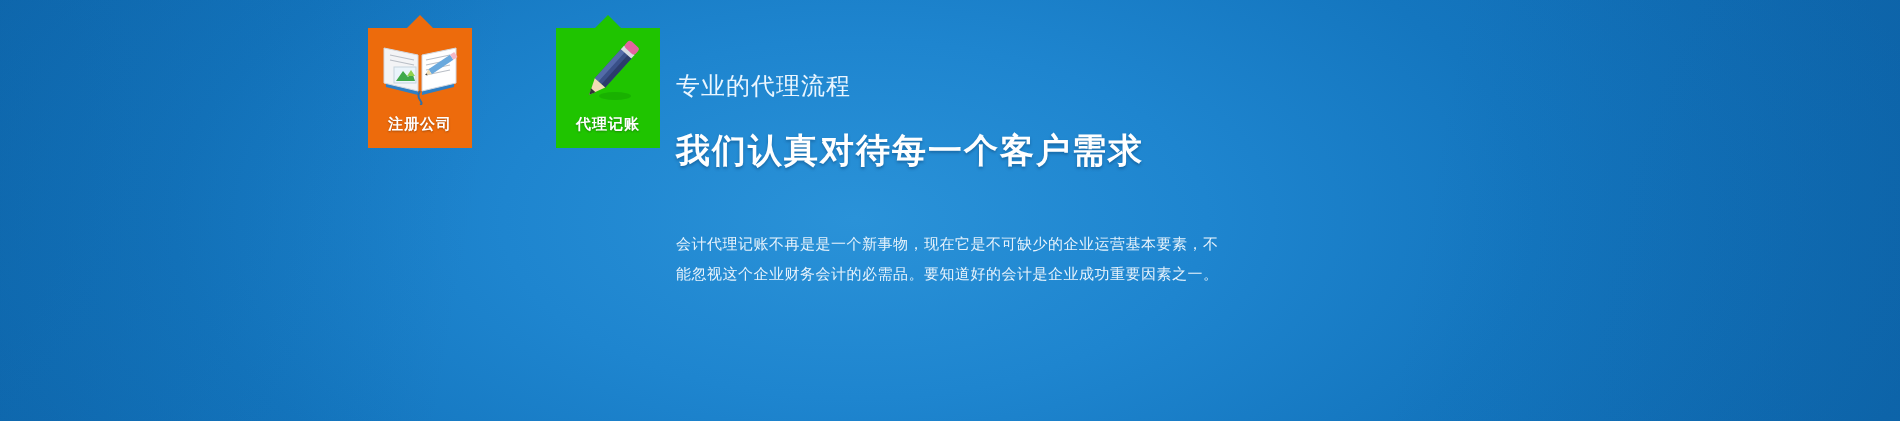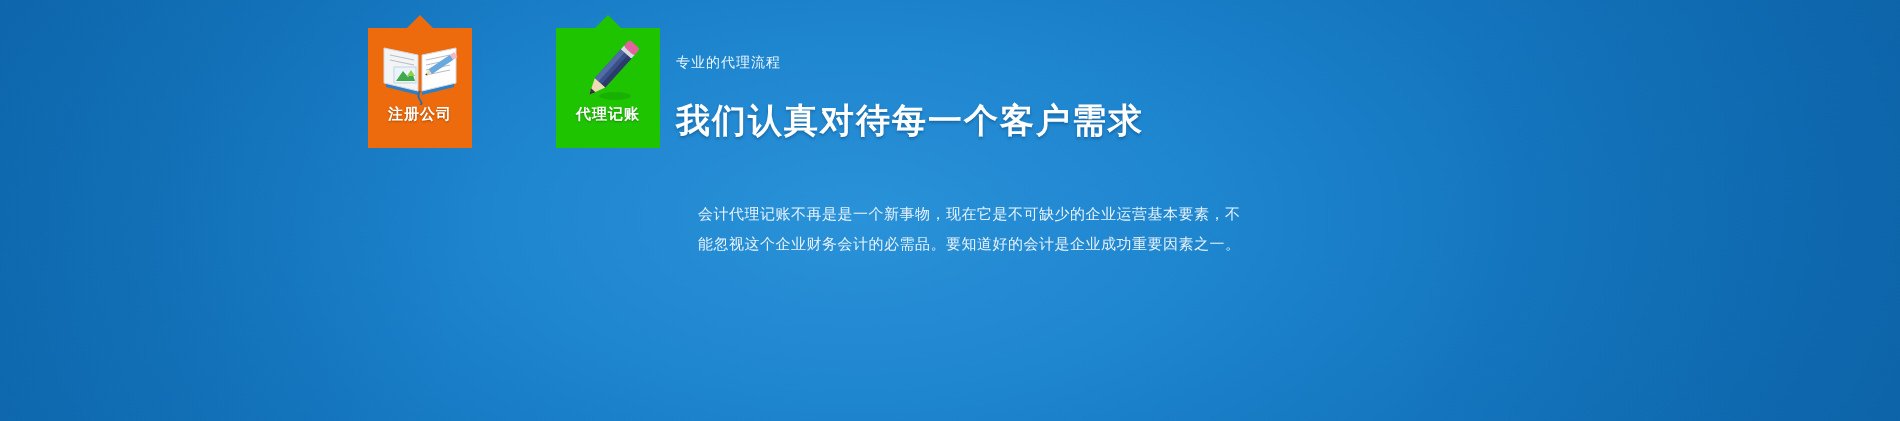"专业的代理流程" .kicker { font-size: 14px -> 24px; margin-top: none -> 20px }
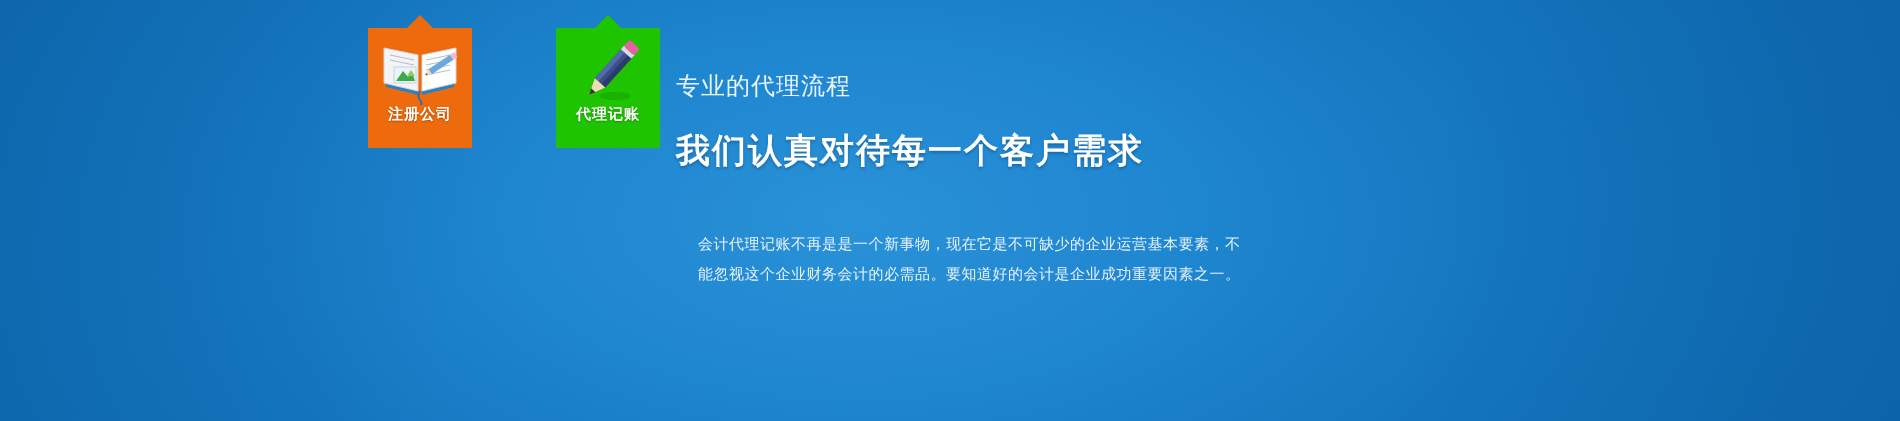"注册公司" .tile .cap { padding-bottom: 24px -> 14px }
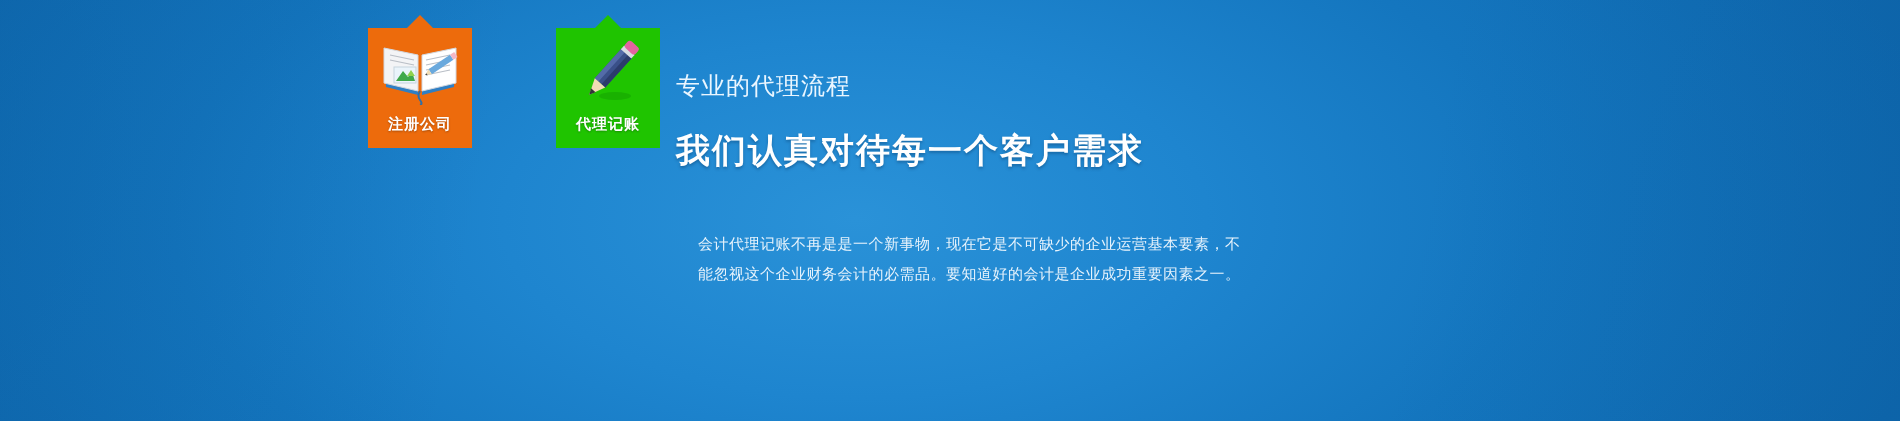"会计代理记账不再是是一个新事物，现在它是不可缺少的企业运营基本要素，不" .body { margin-left: 22px -> none }
